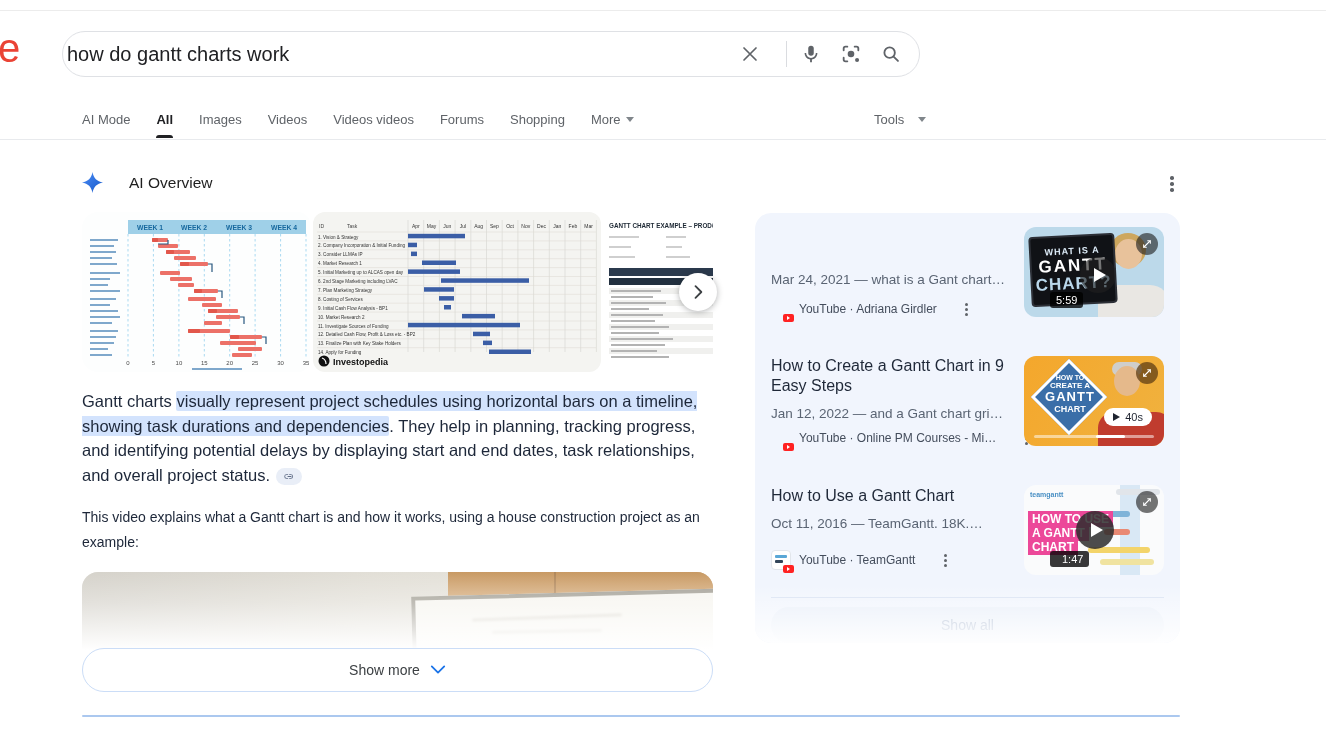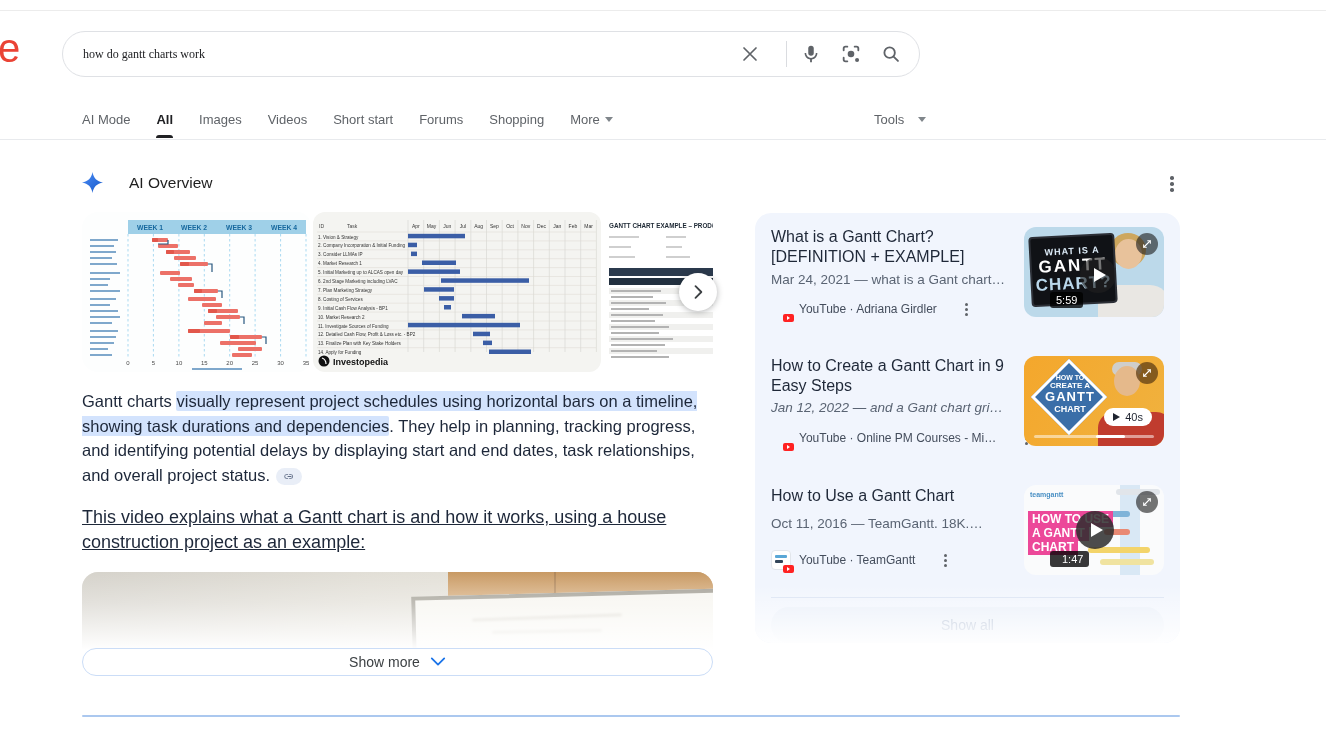"how do gantt charts work" #search-input { font-family: Liberation Serif, serif -> Liberation Sans, sans-serif; font-size: 12px -> 20px; margin-left: 20px -> 4px }
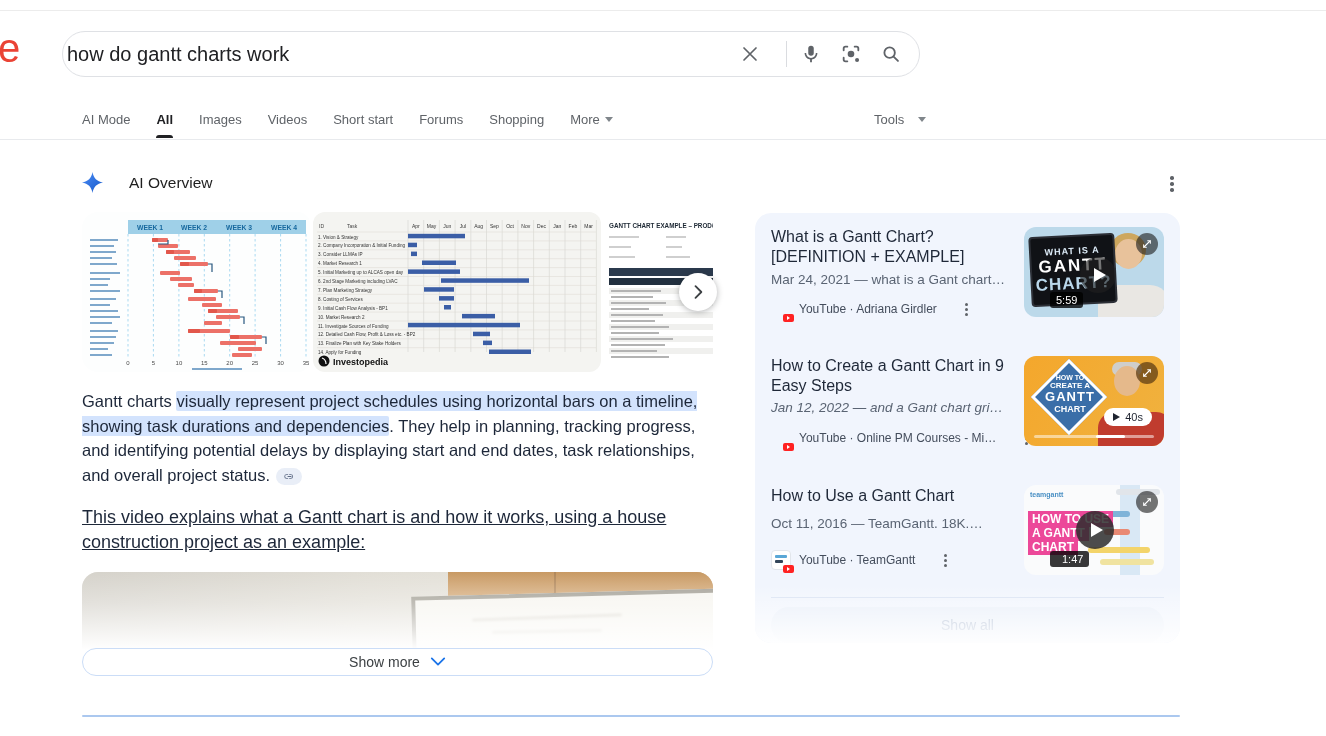"Short start" span { text: Short start -> Videos videos }
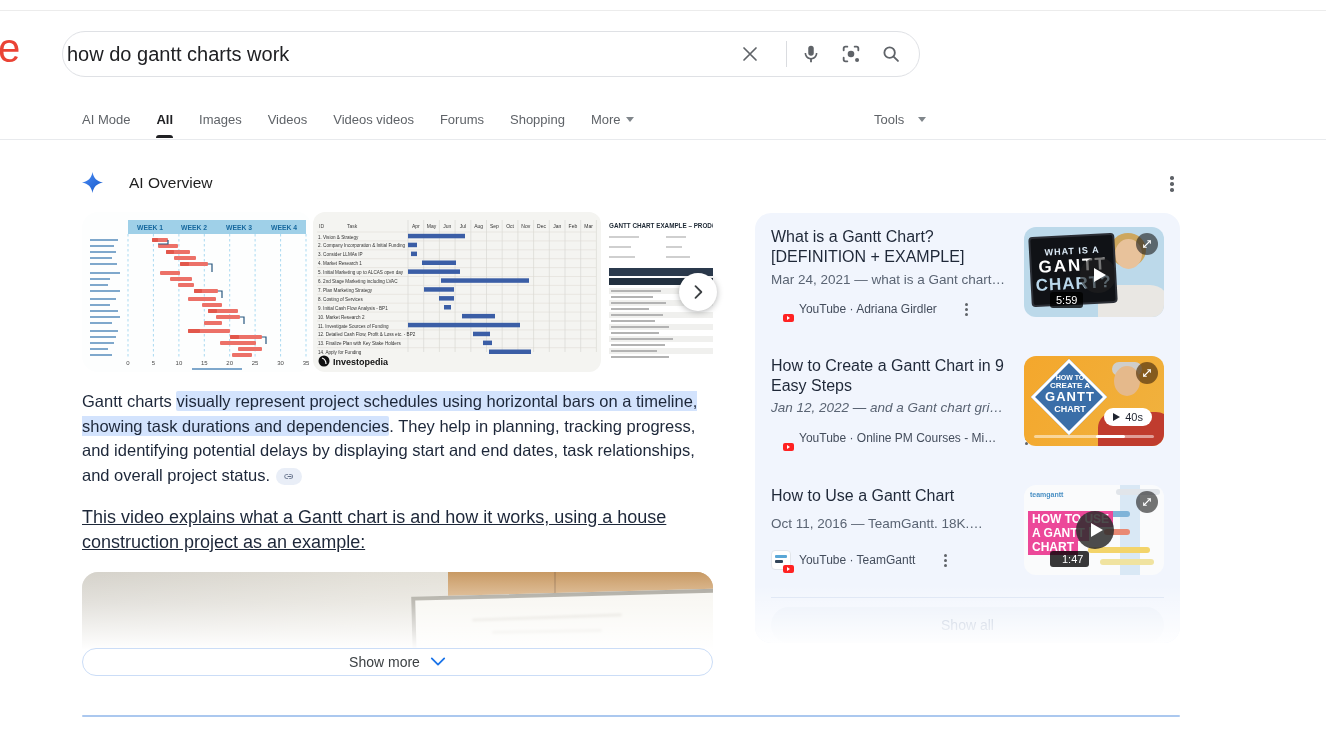"What is a Gantt Chart?" div.vcard-title { html: <div>What is a Gantt Chart? [DEFINITION + EXAMPLE]</div> -> none }
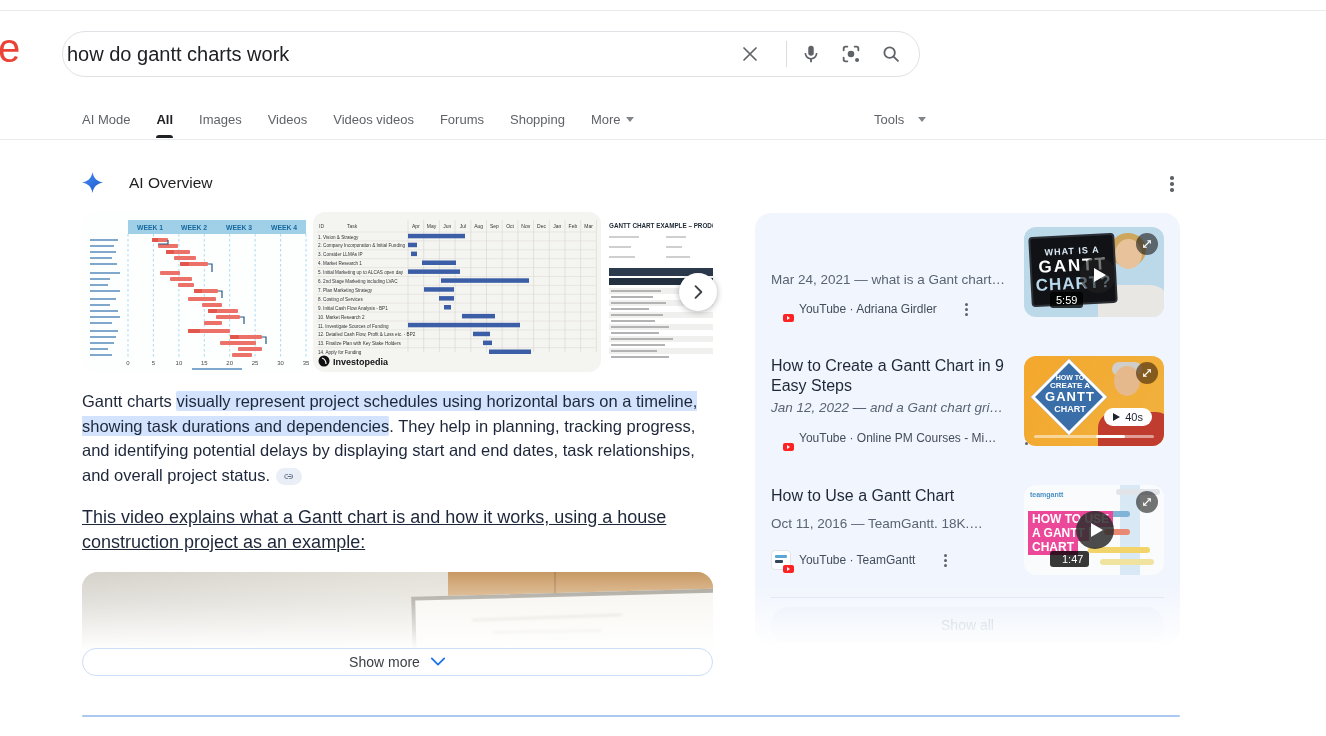"Jan 12, 2022 — and" div.vcard-snippet { font-style: italic -> none; top: 187px -> 193px }
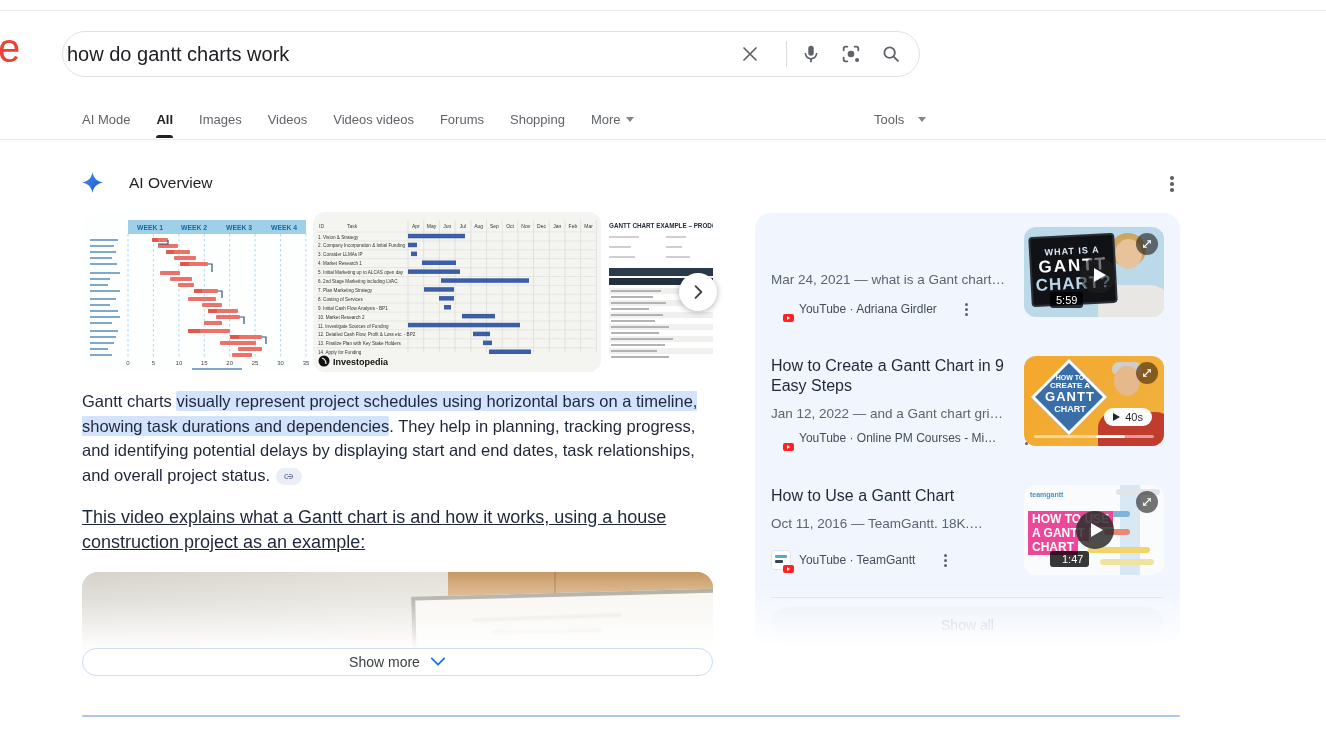"This video explains what a" #para2 { font-size: 18px -> 14px; text-decoration: underline -> none }
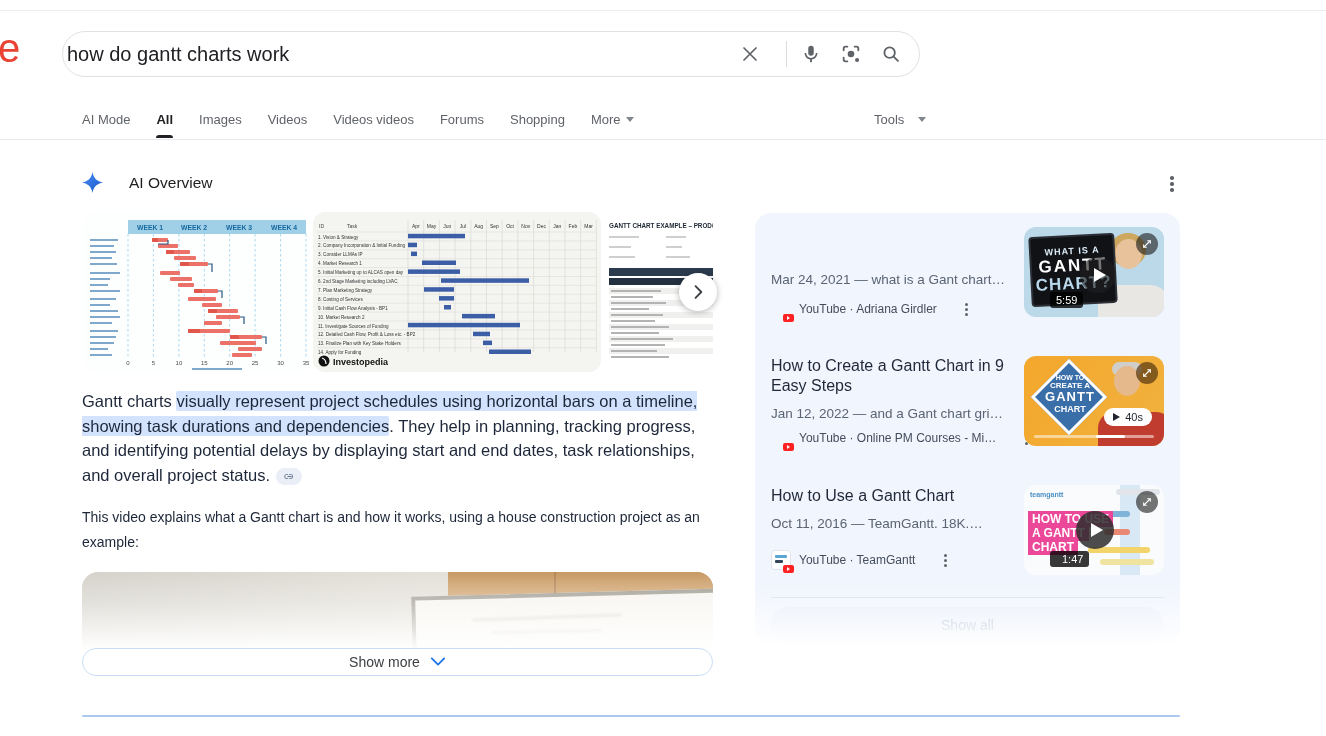"Show more" #show-more-btn { height: 28px -> 44px }
